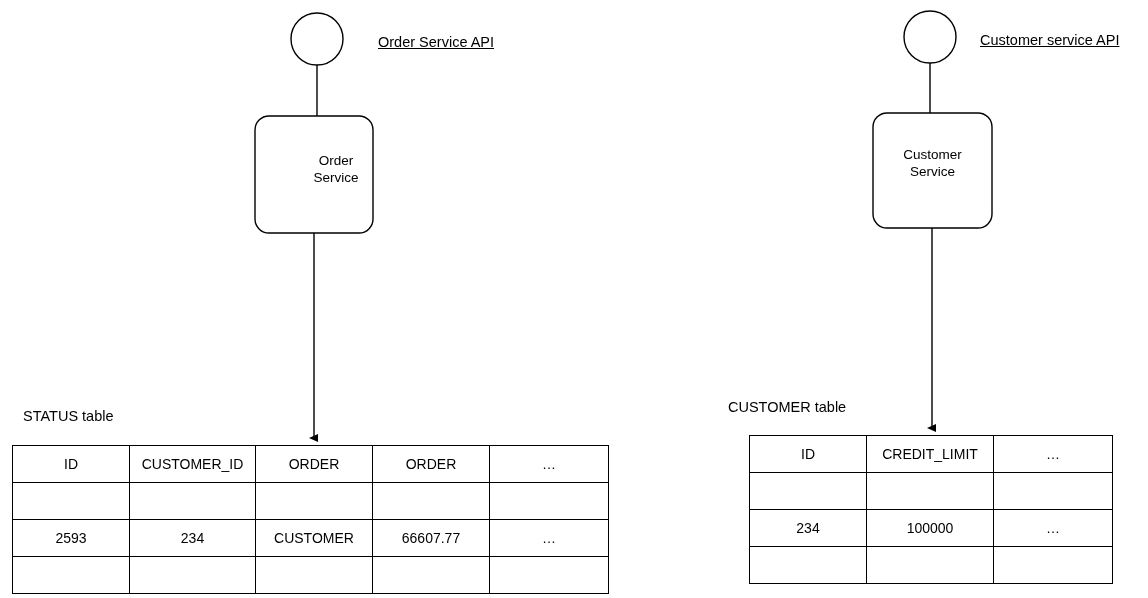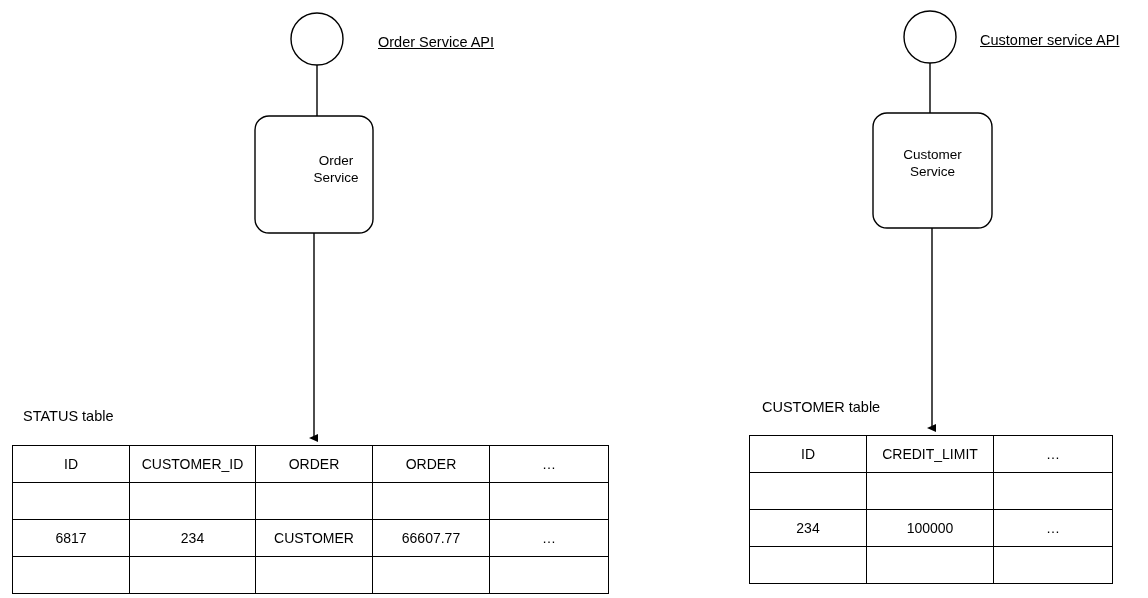"CUSTOMER table" #customer-table-caption { left: 762px -> 728px }
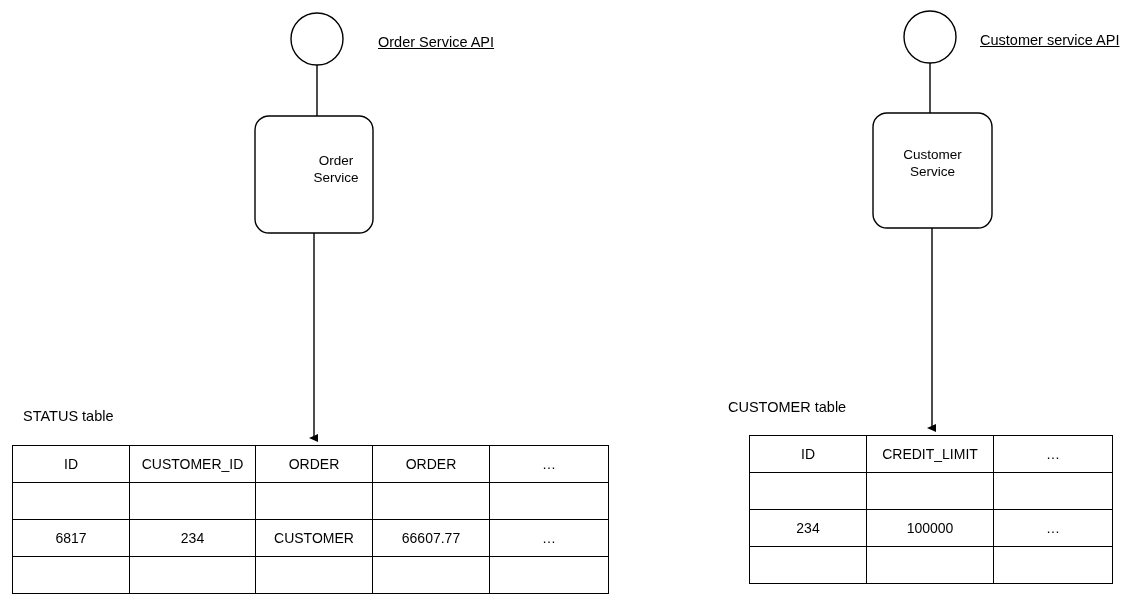"6817" td { text: 6817 -> 2593 }
